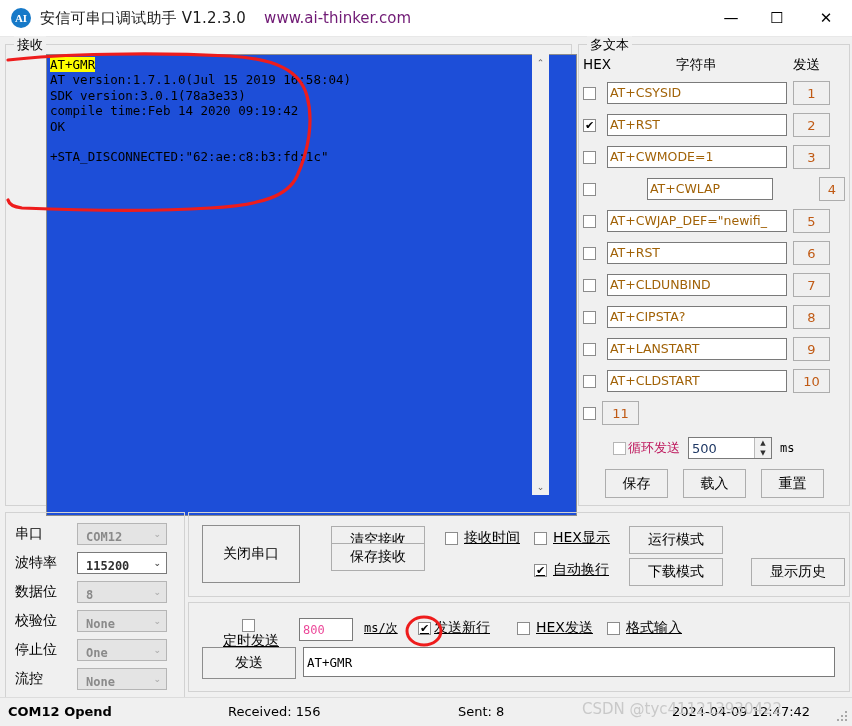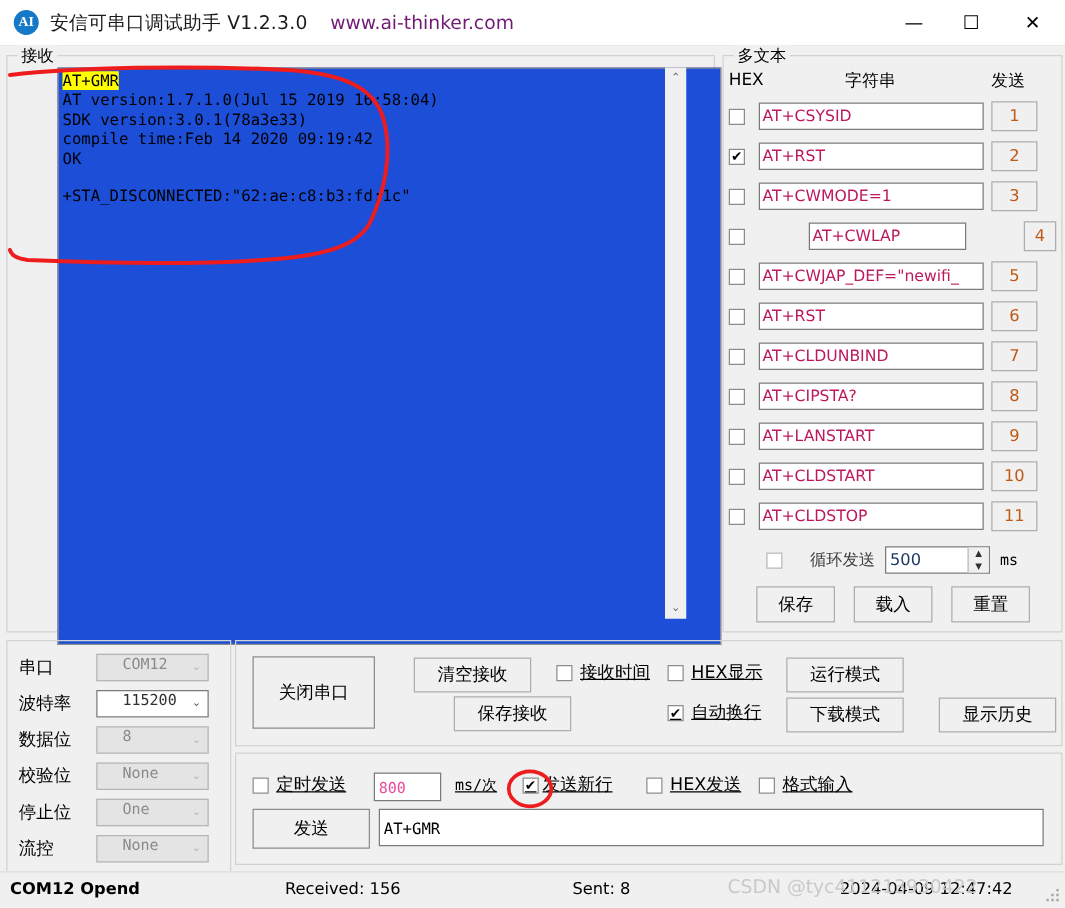"AT+CSYSID" .mt-input { color: #be185d -> #a16207 }
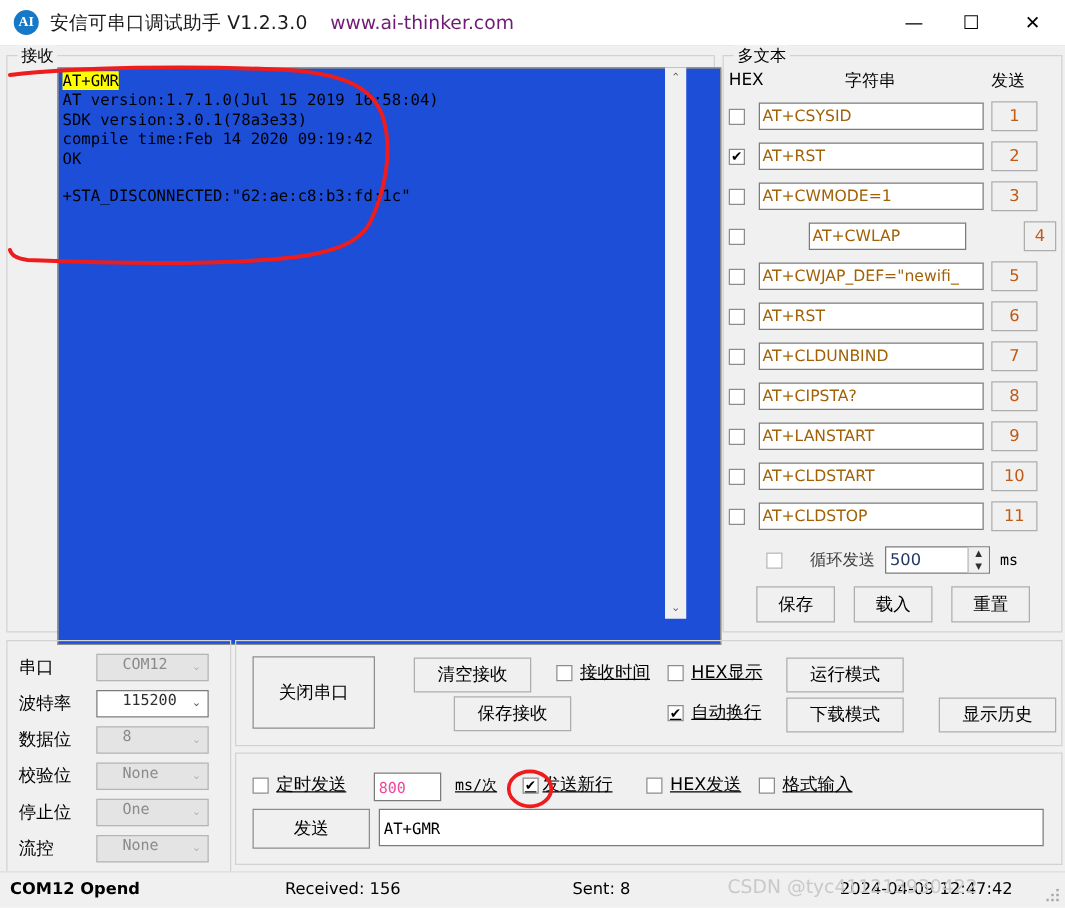"AT+CLDSTOP" div.mt-input { html: <div>AT+CLDSTOP</div> -> none }
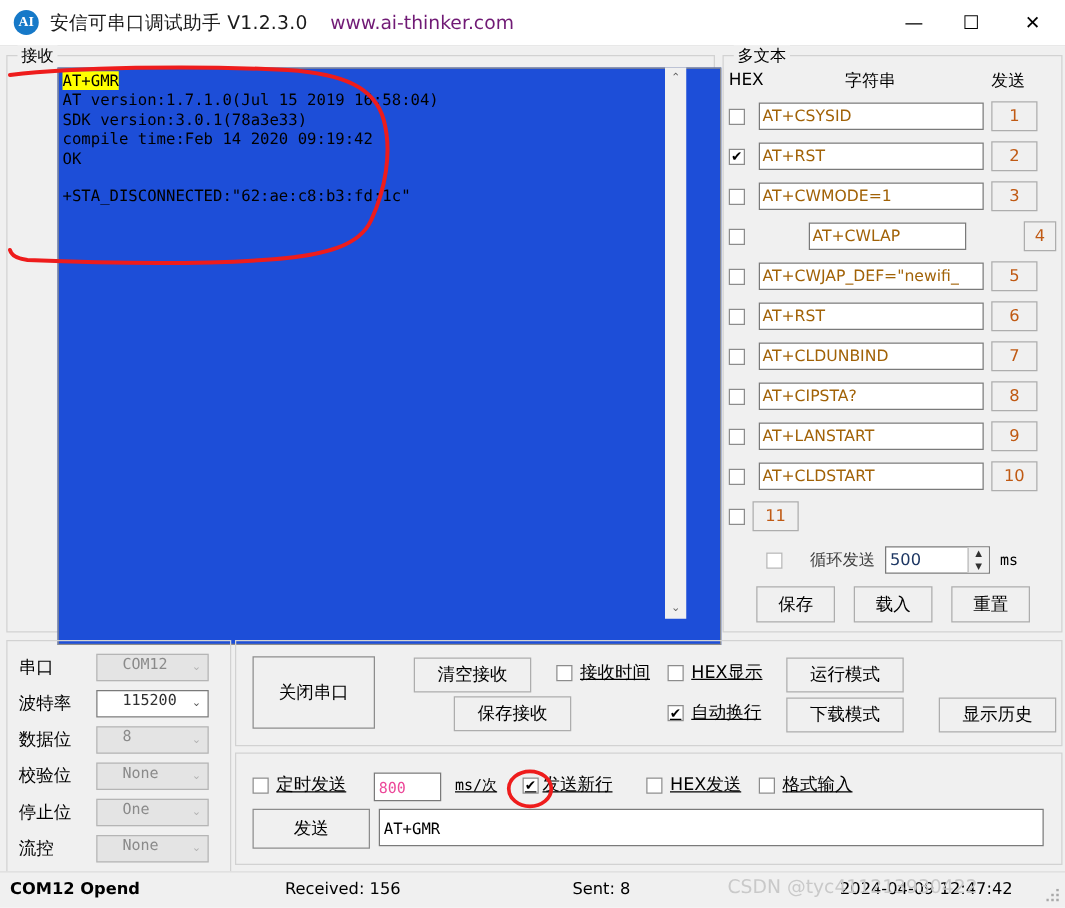"循环发送" .loop-label { color: #404040 -> #be185d; margin-left: 22px -> 2px }
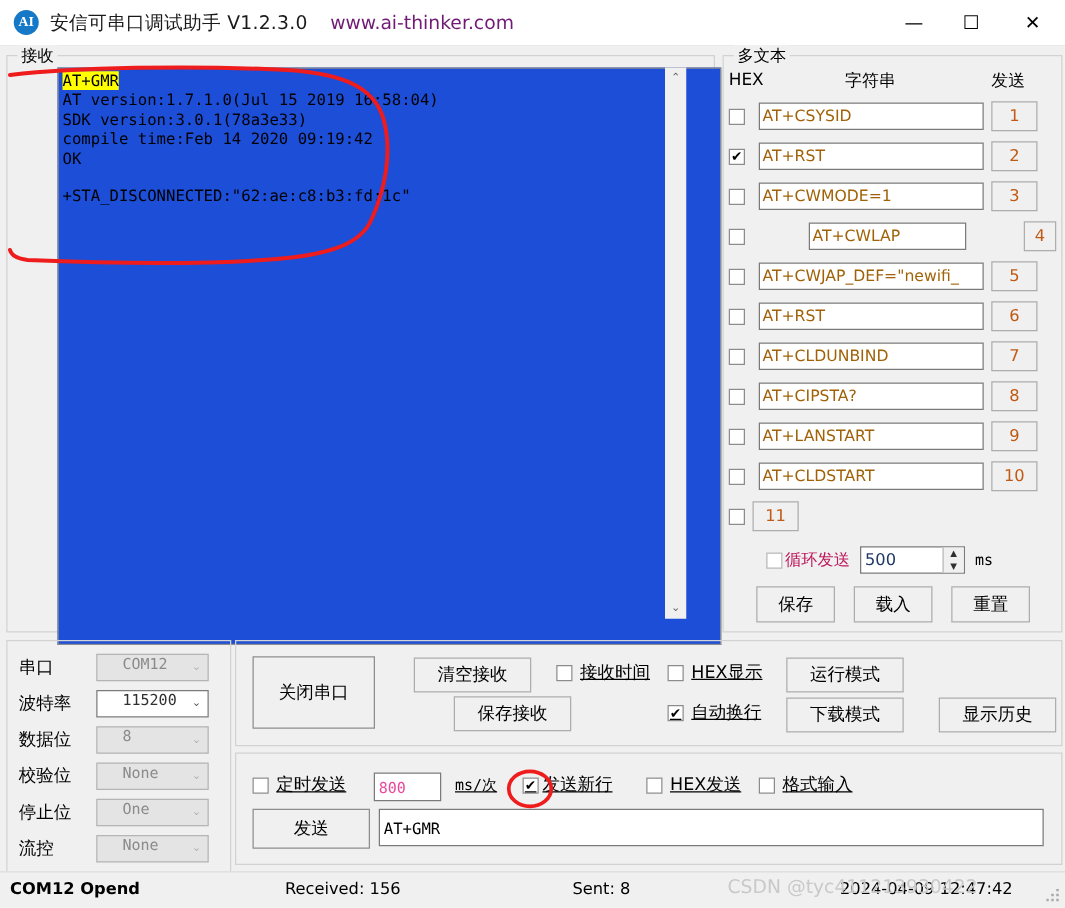"COM12" .combo { align-items: flex-start -> flex-end; font-weight: none -> bold; padding-left: 20px -> 8px }
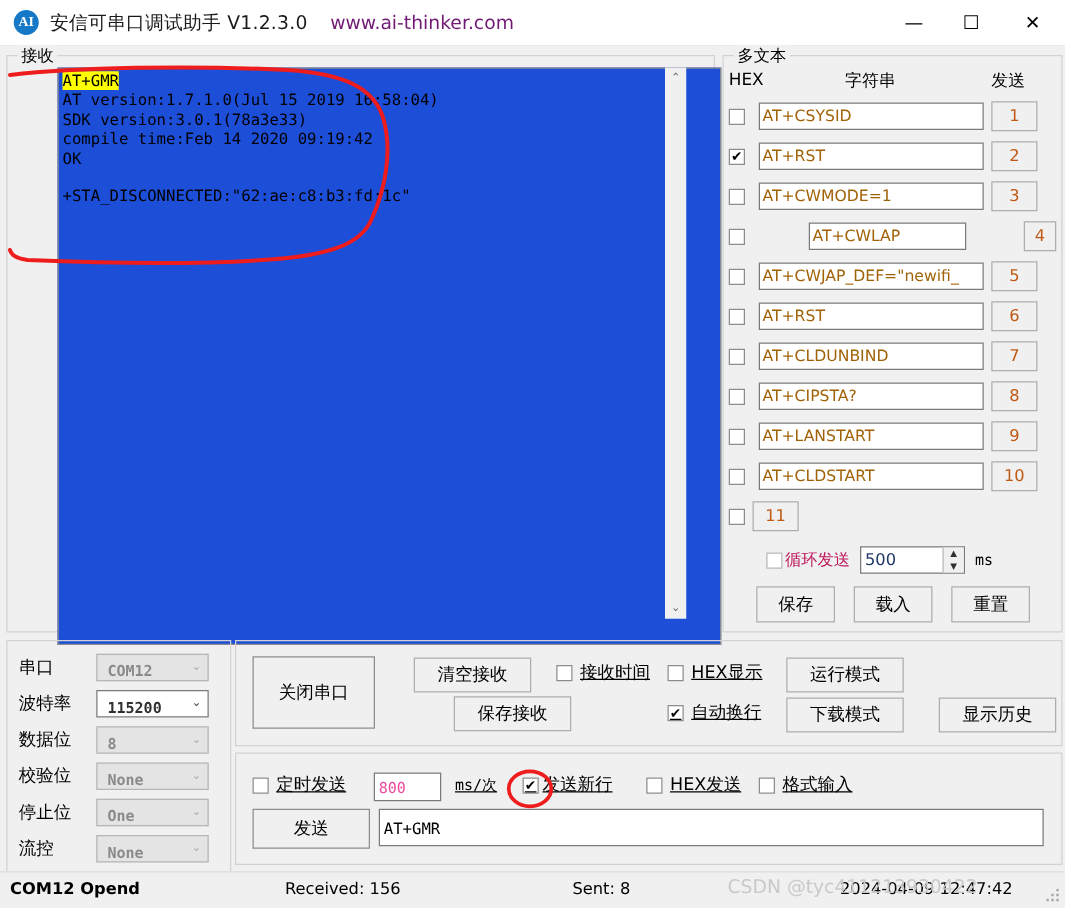"保存接收" div.sm-btn { margin-left: 32px -> none; top: 44px -> 30px }
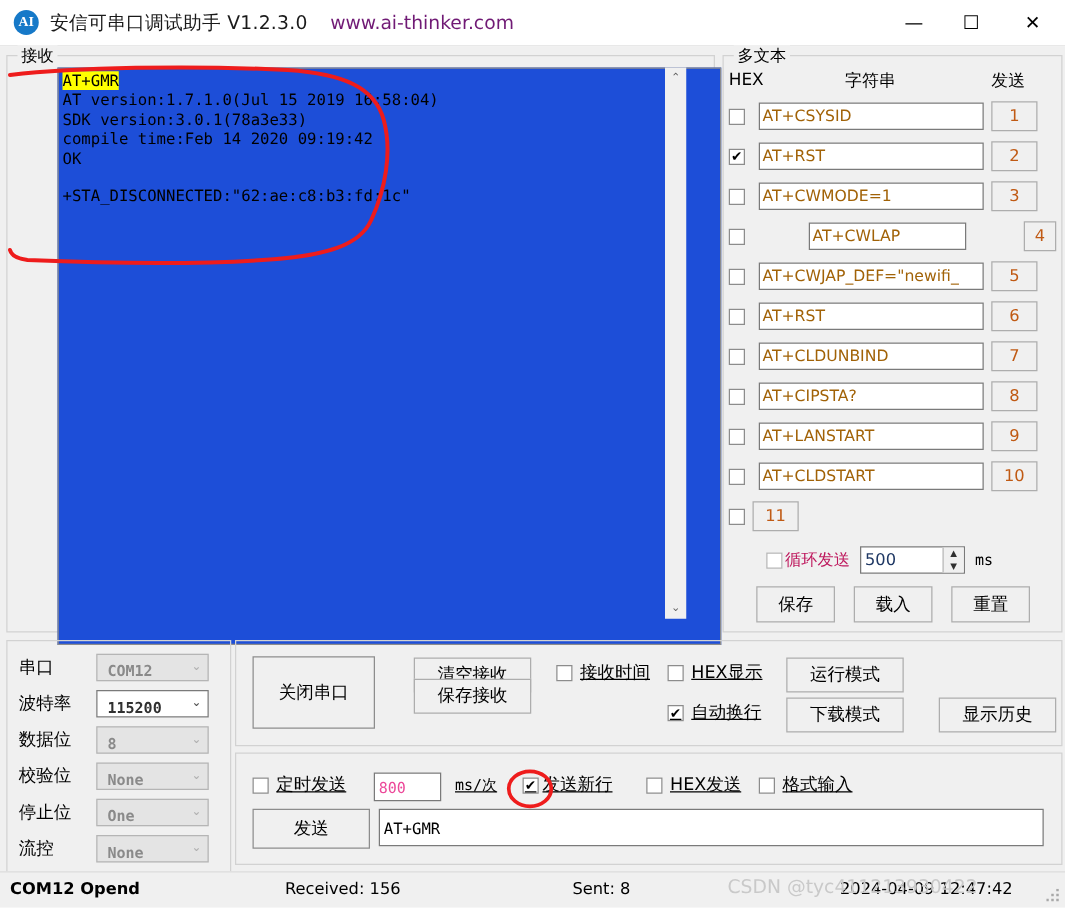"定时发送" div.chk-inline { flex-direction: none -> column; left: 13px -> 28px }
